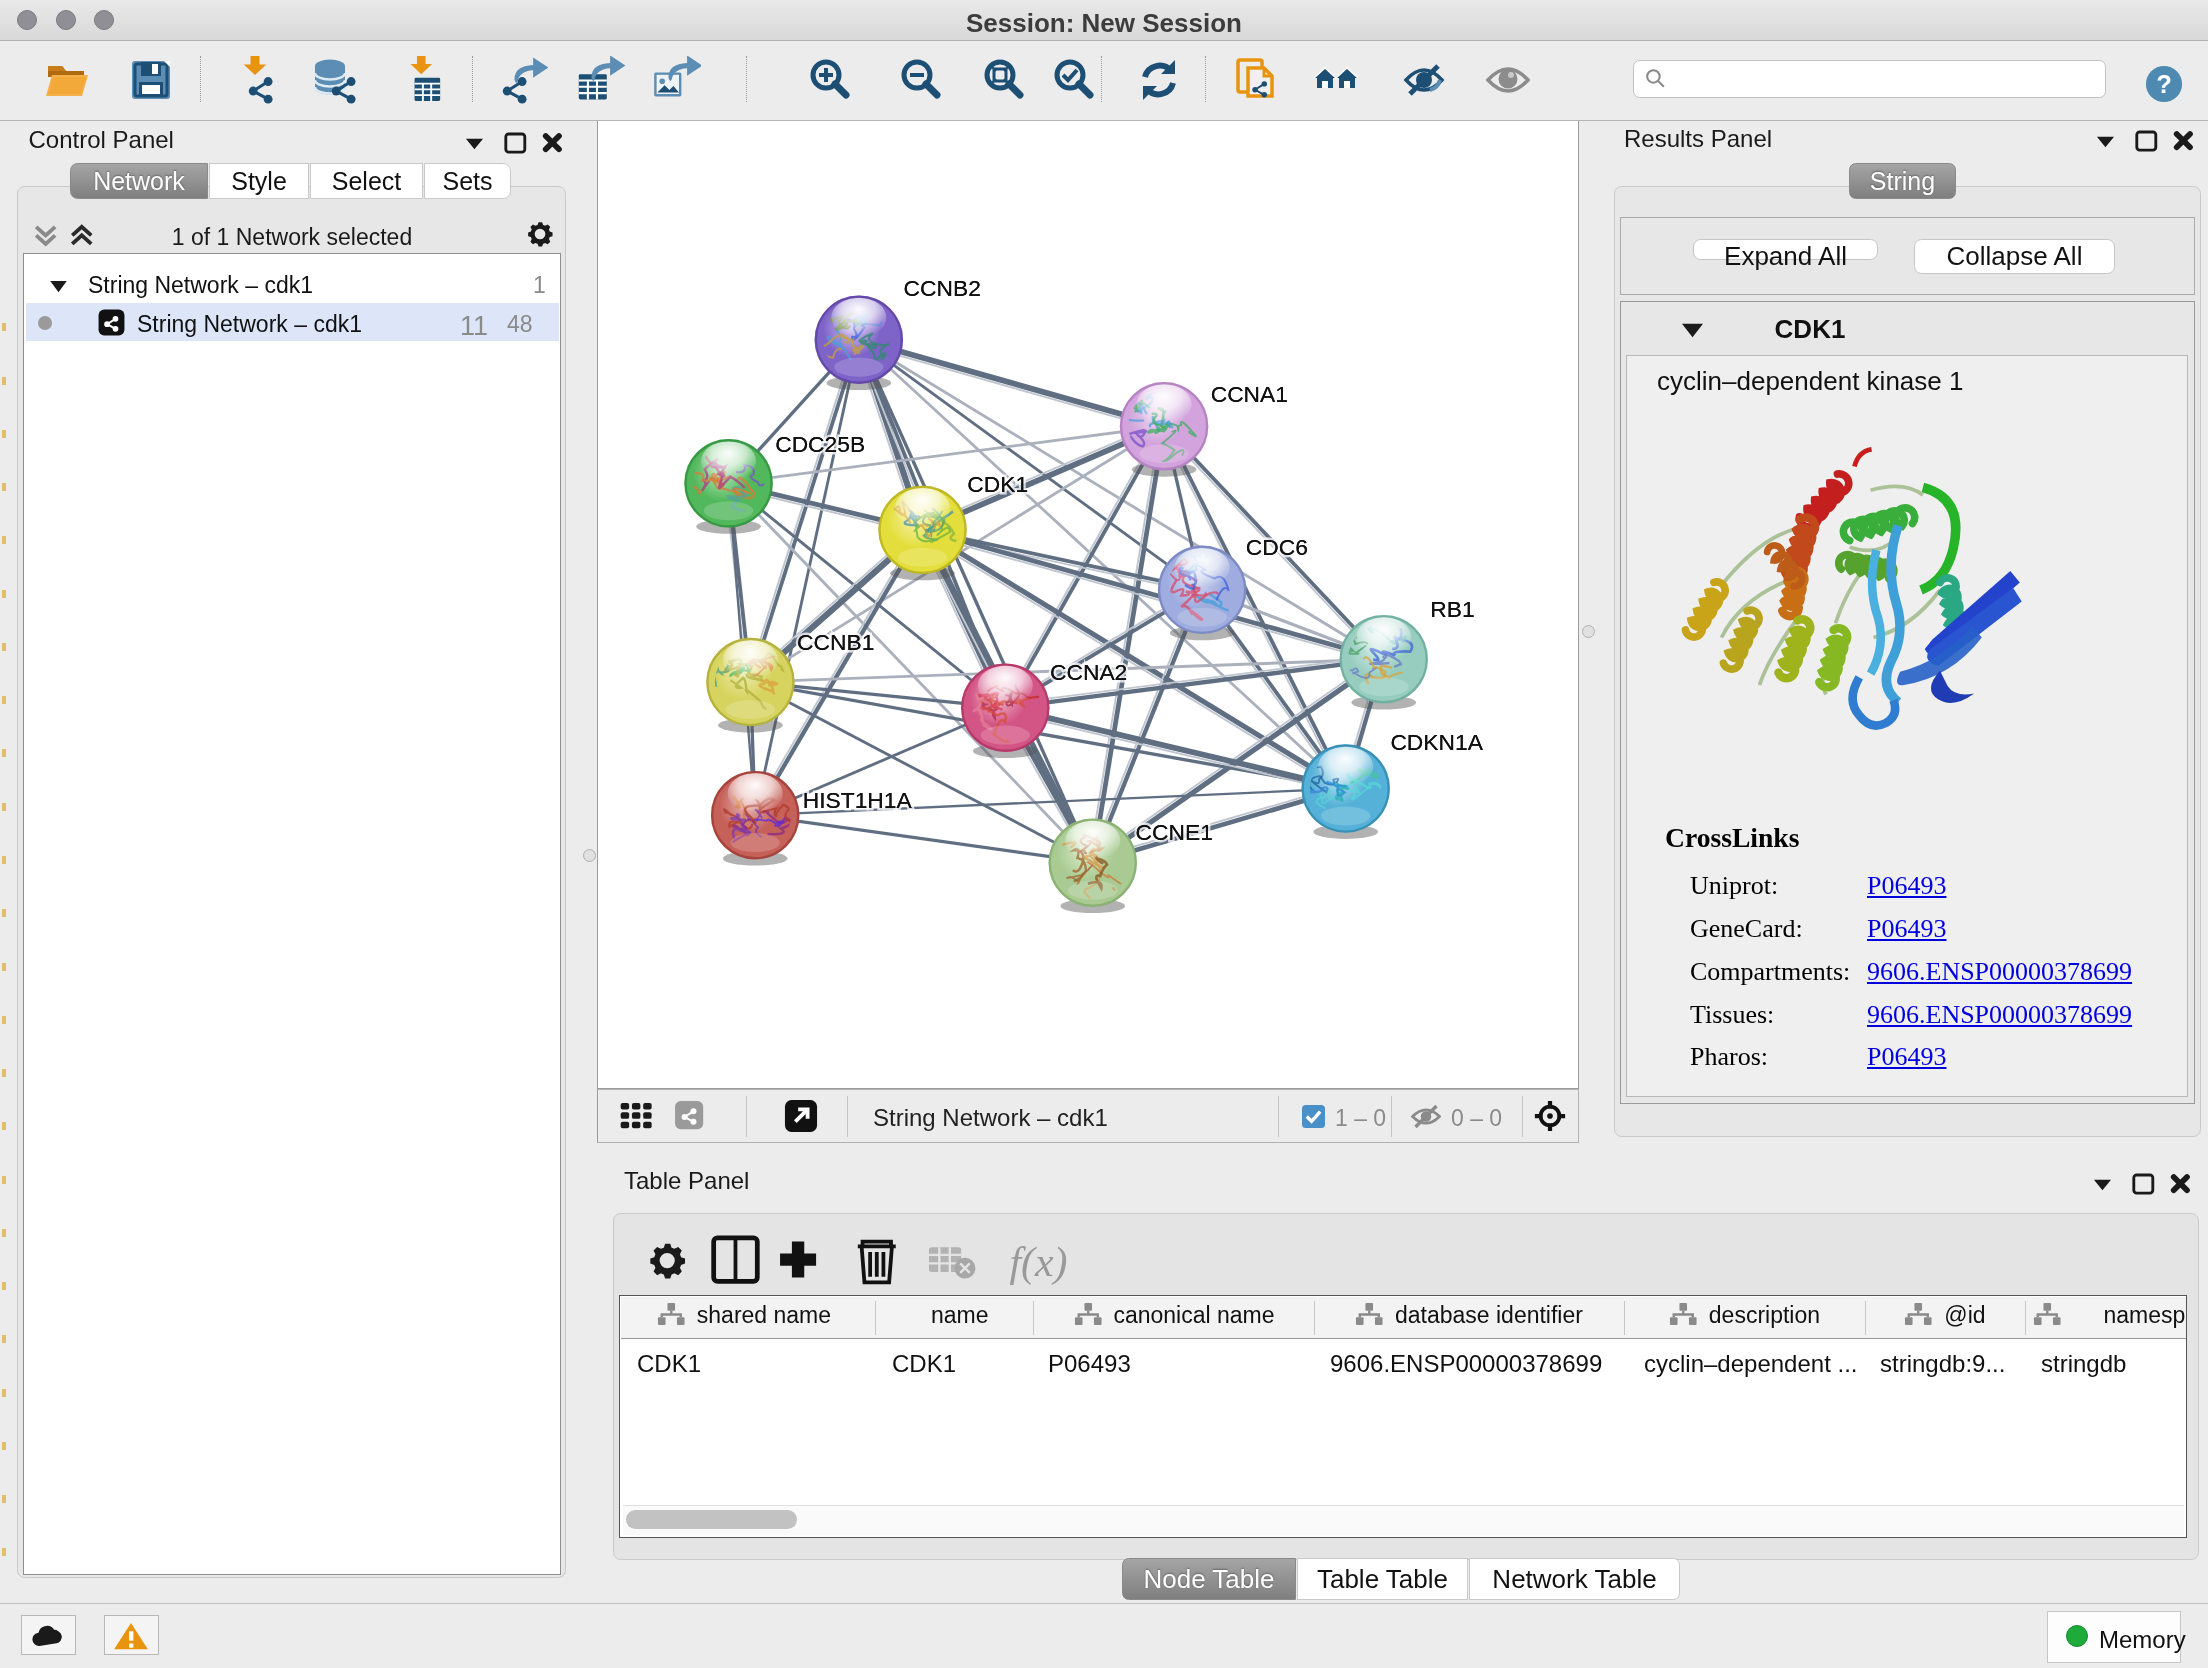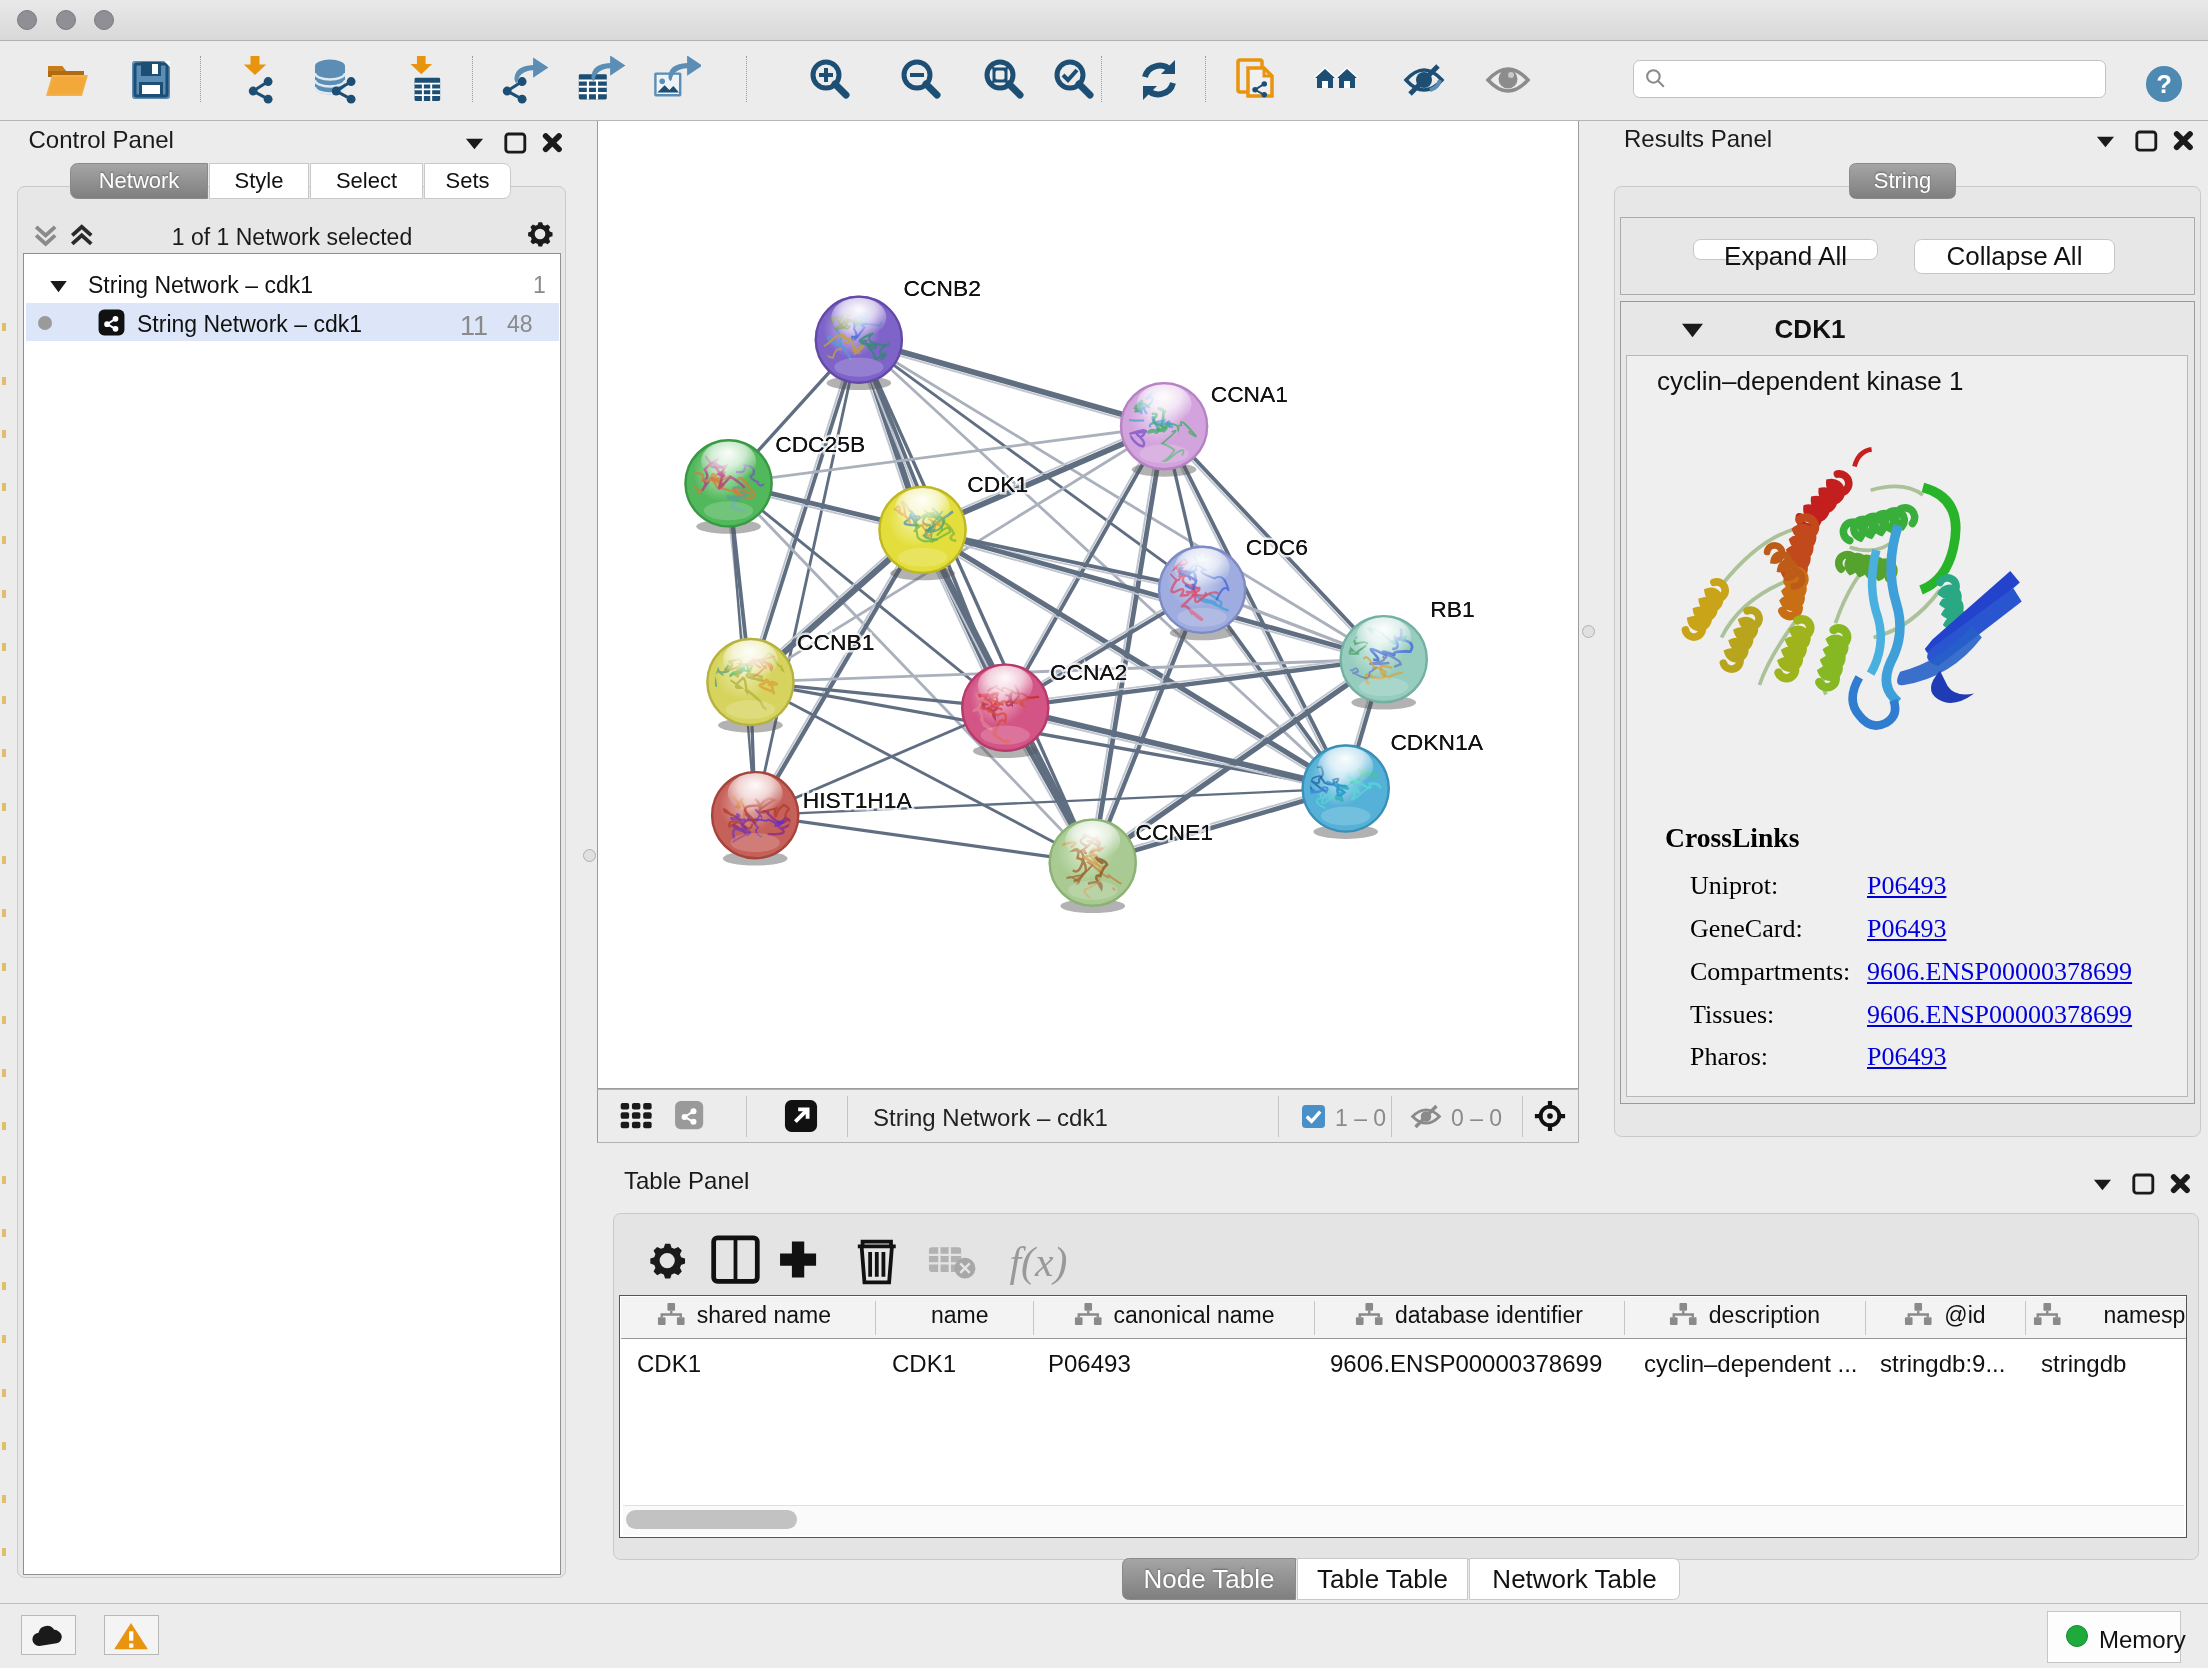"Session: New Session" div.title { html: none -> <div>Session: New Session</div> }
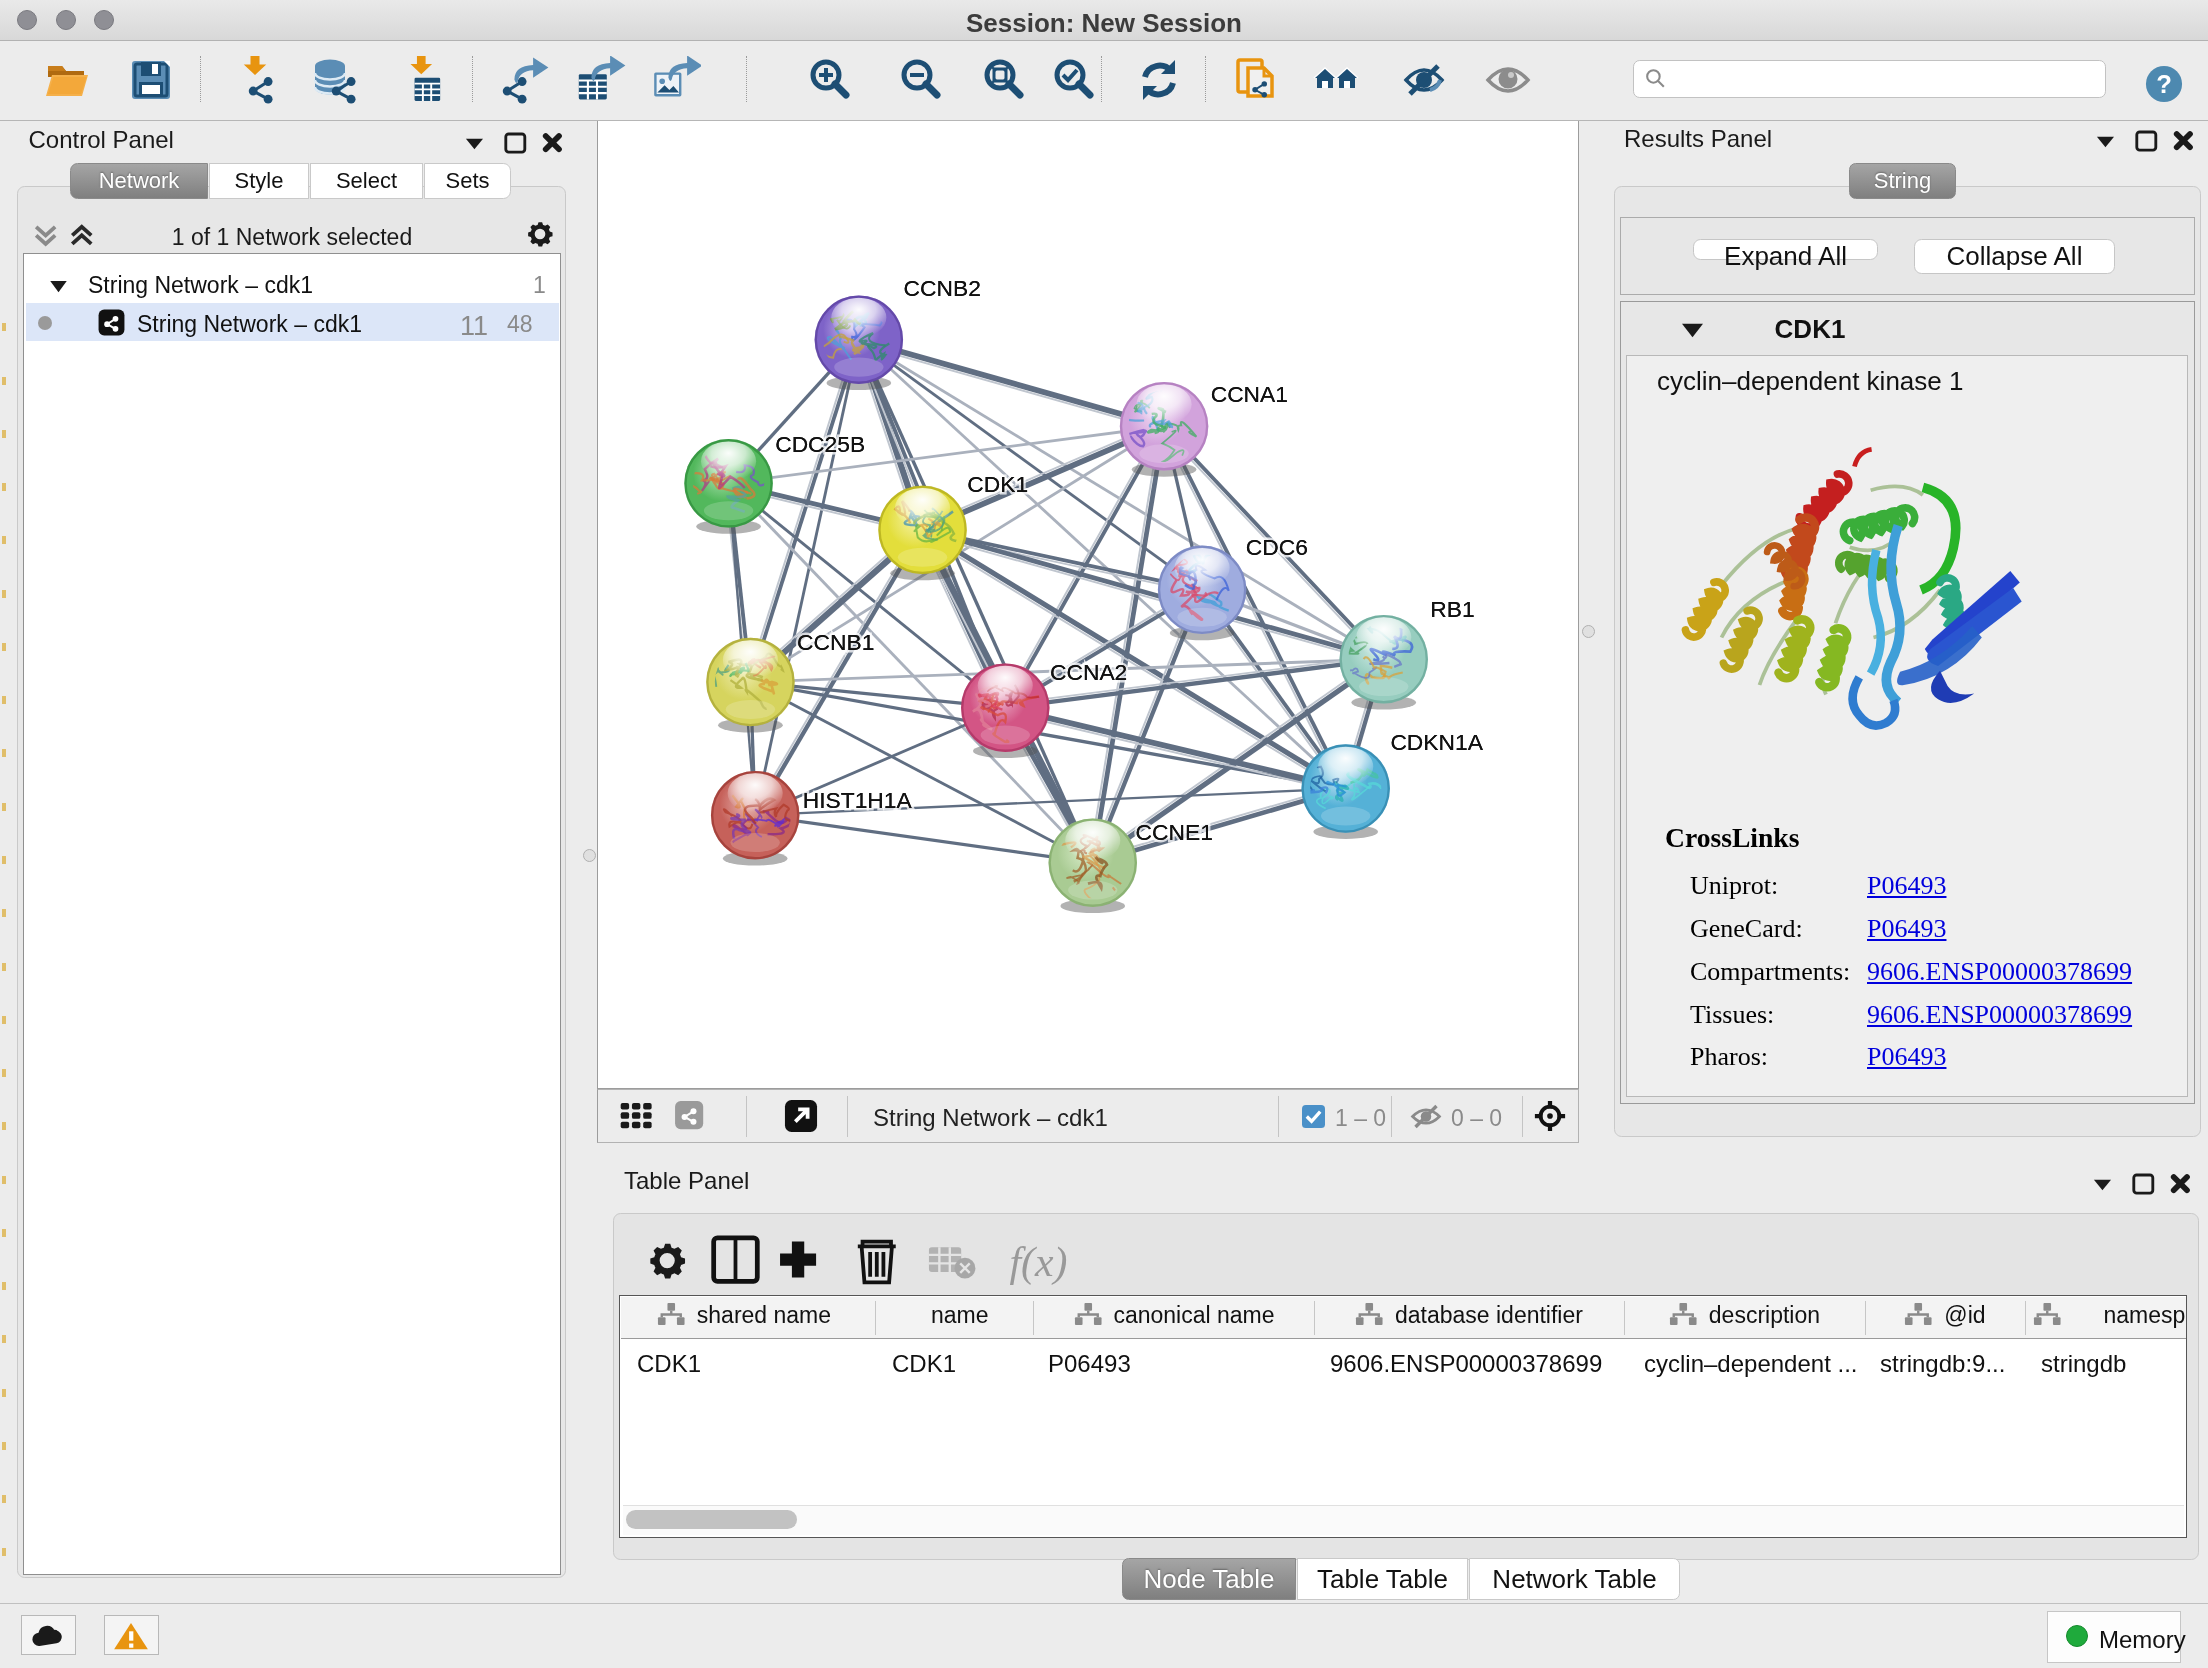"Network" .tab { font-size: 22px -> 25px }
